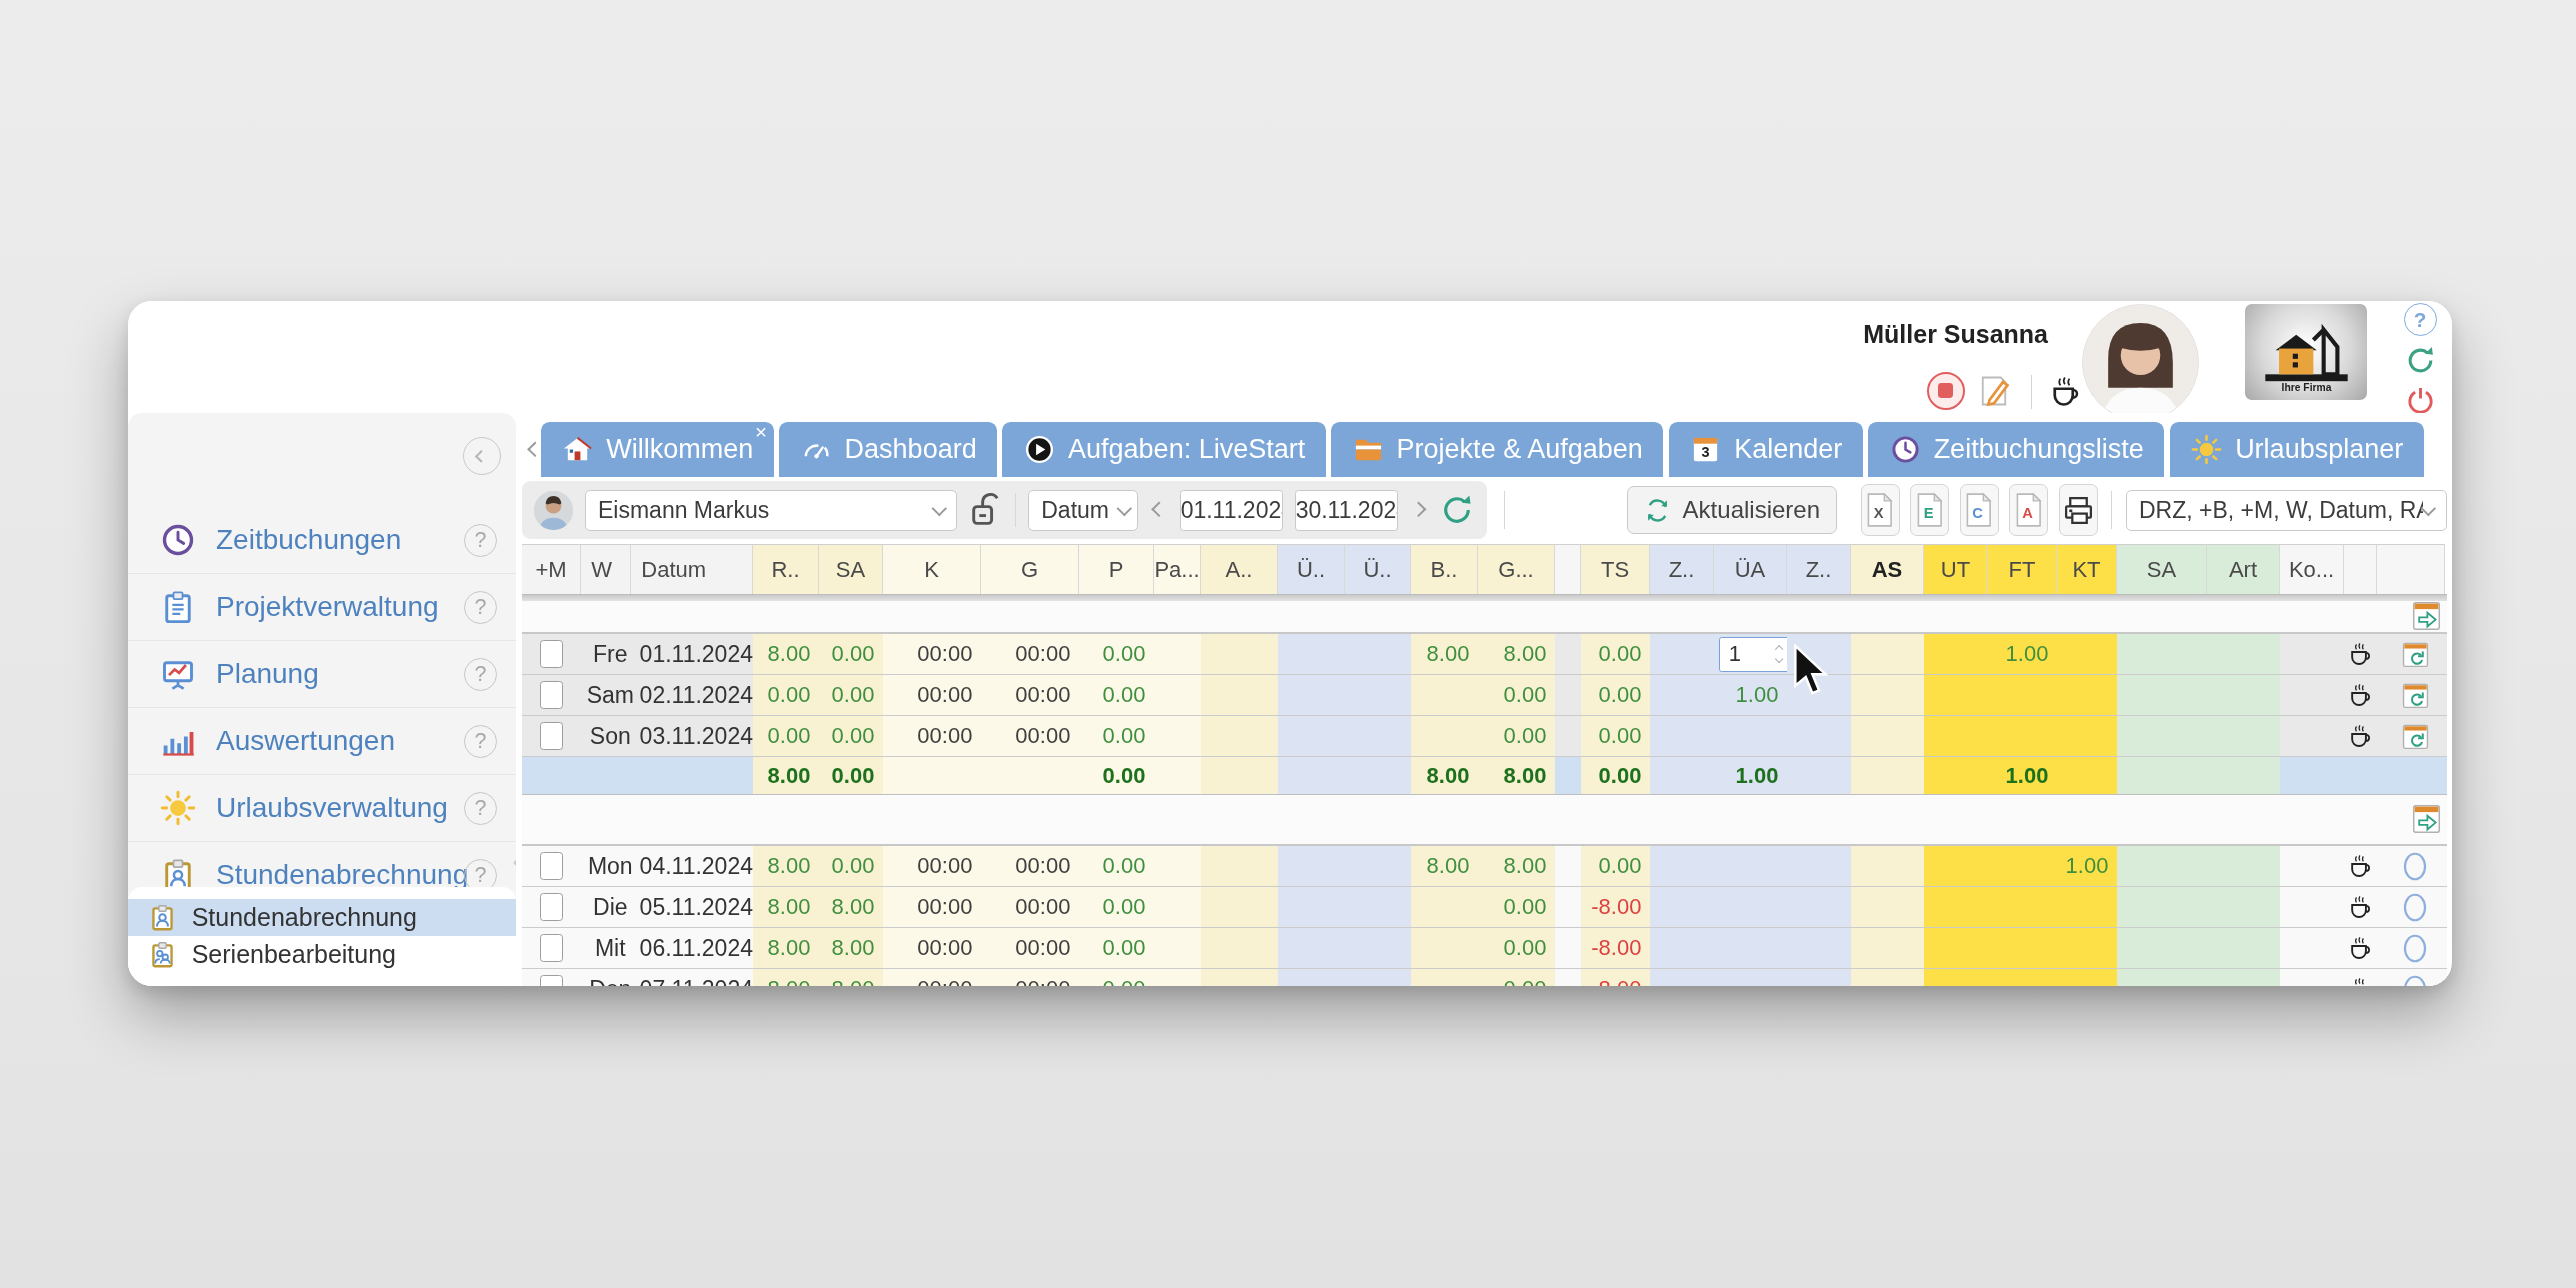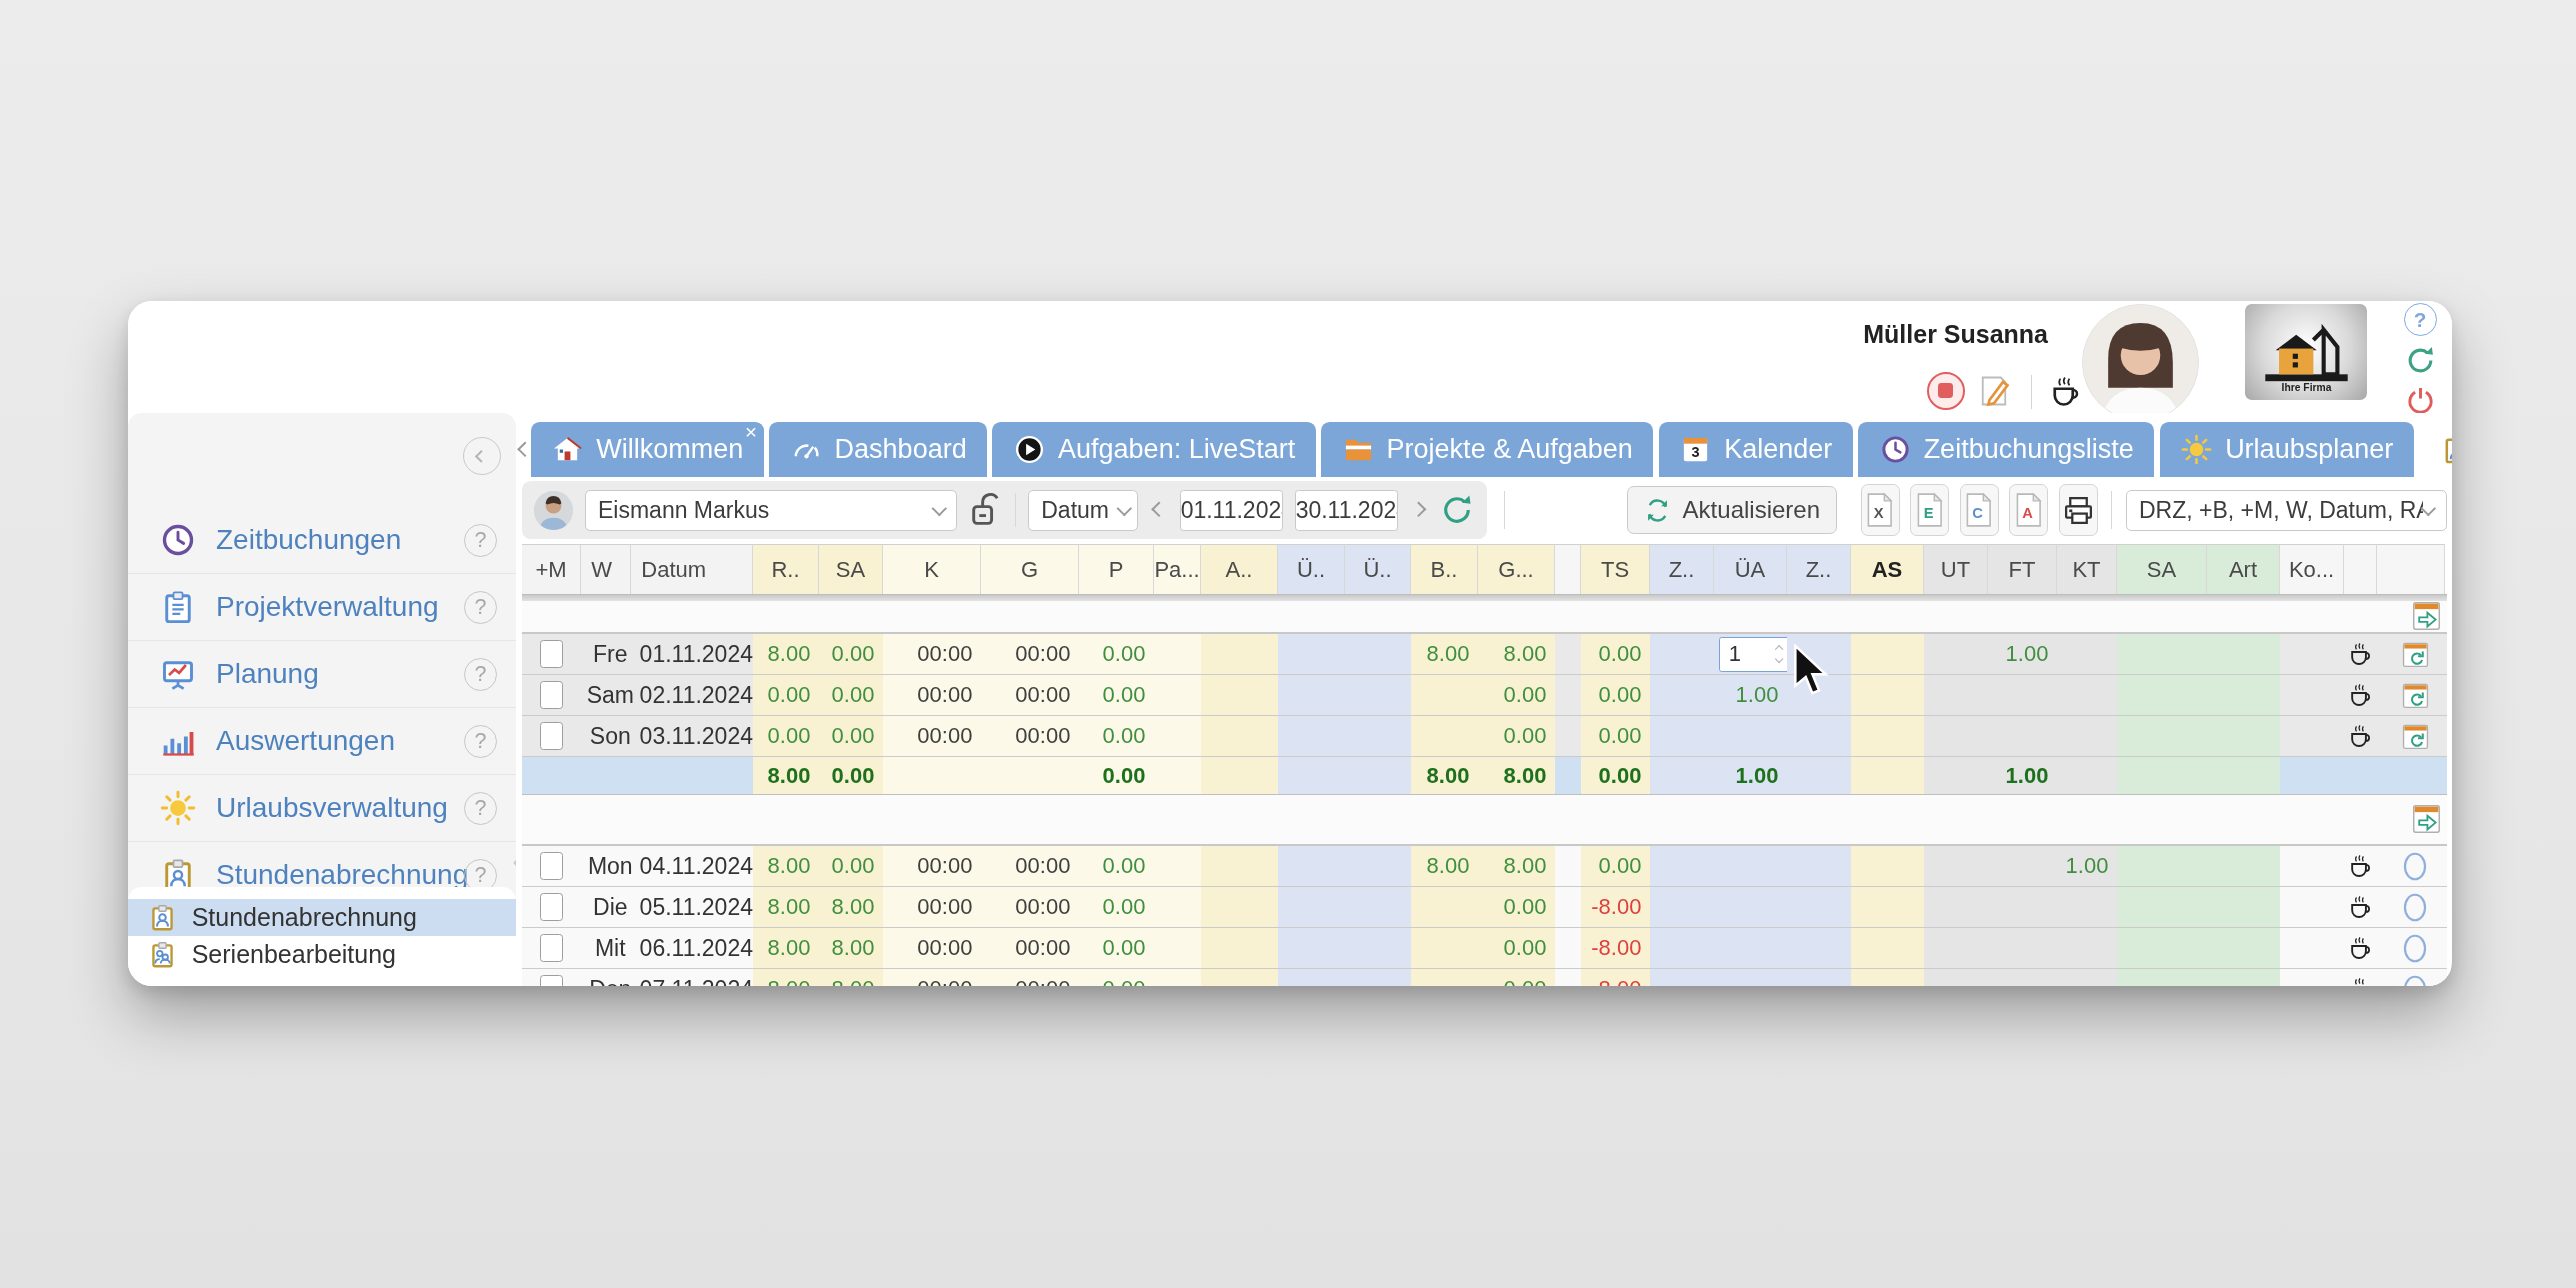"Willkommen" .tabbar { left: 4px -> 14px }
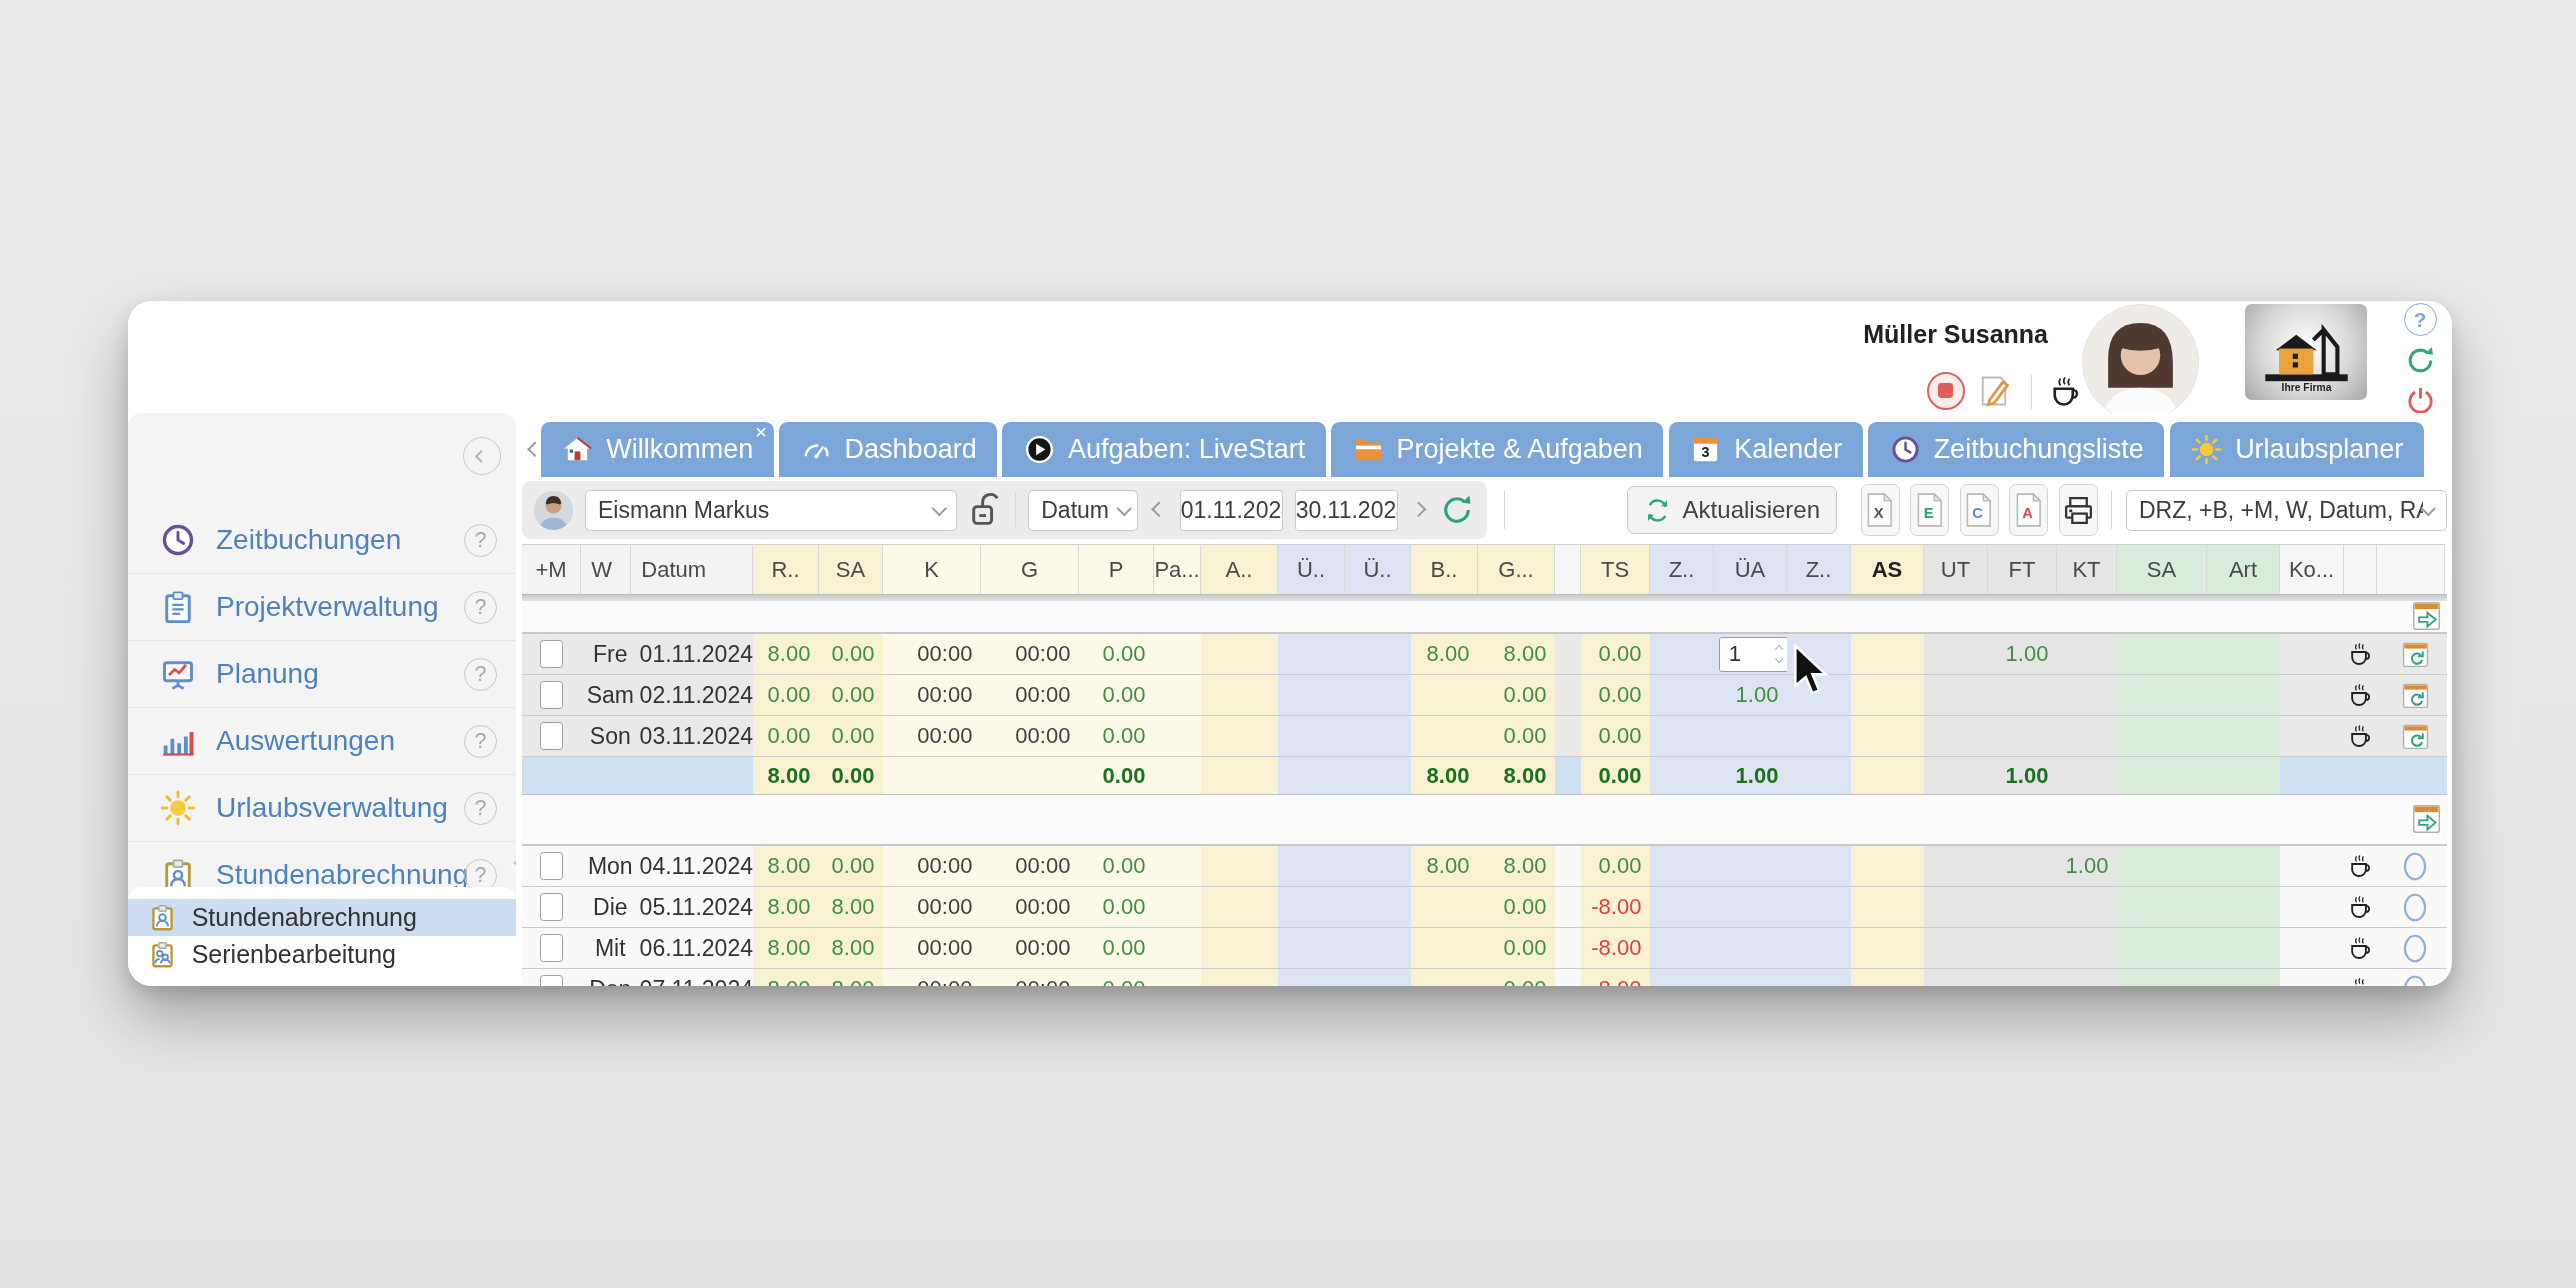"UT" .c-g { background: #e5e5e5 -> #fde047 }
